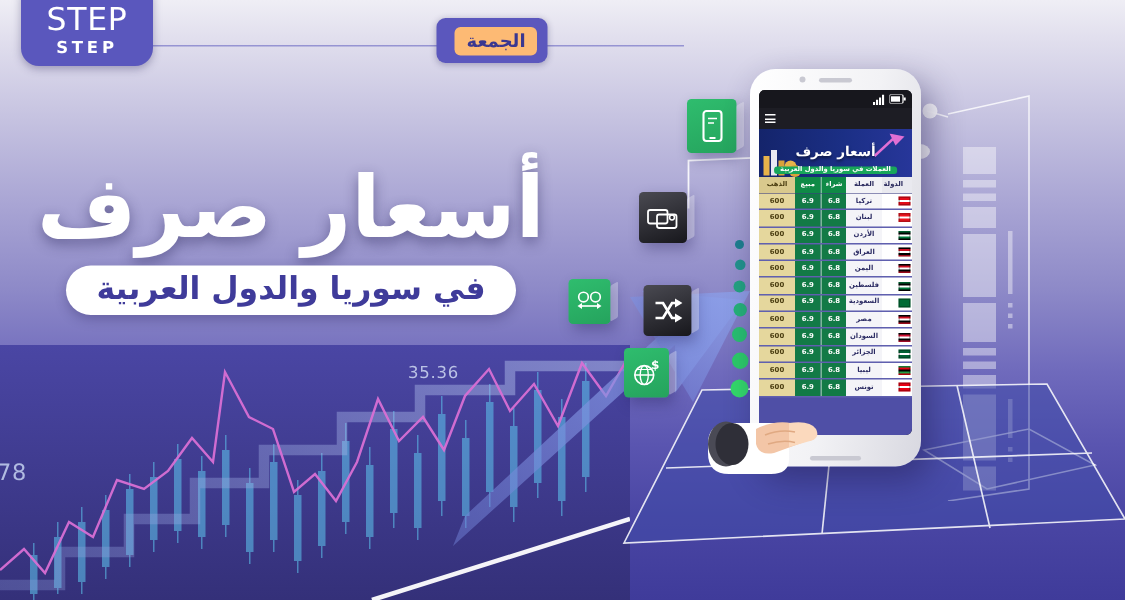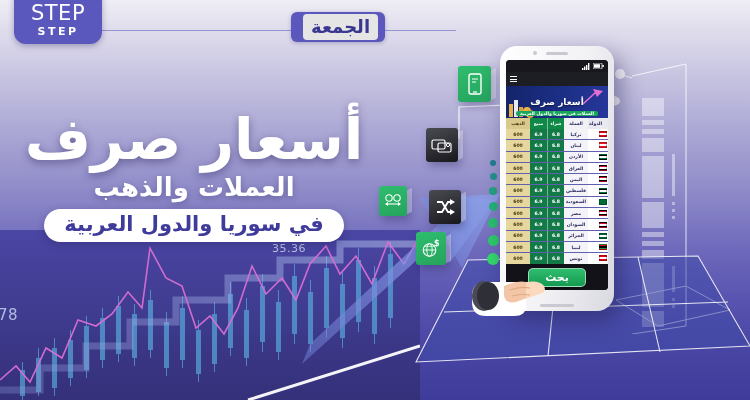"الجمعة" .date-day { background: #e5e5e5 -> #fdba74; font-size: 18px -> 12px }
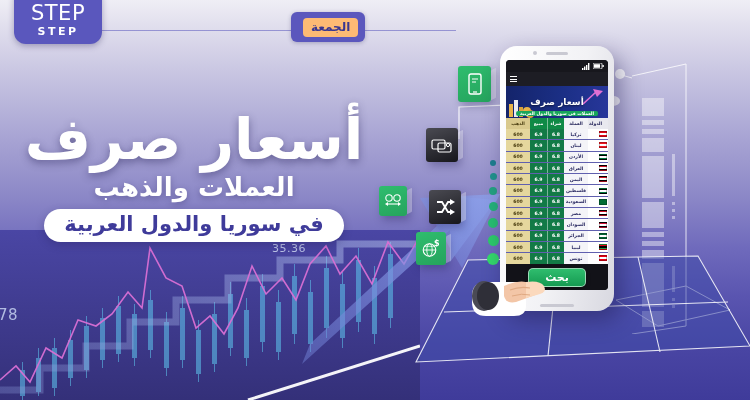"العملات والذهب" p.h2 { html: <p>العملات والذهب</p> -> none }
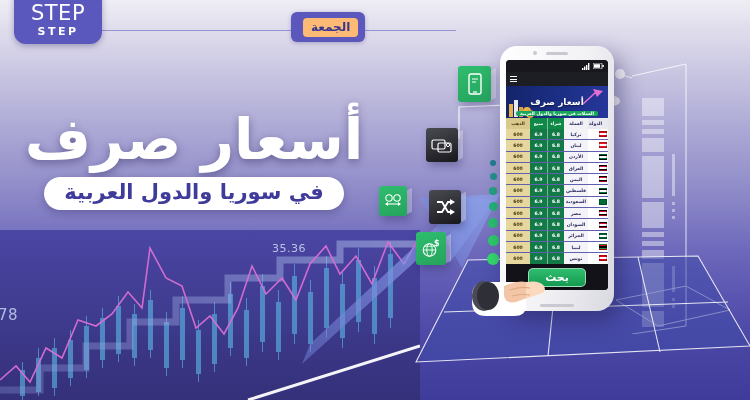"بحث" div.searchbar { html: <div> <span>بحث</span> </div> -> none }
